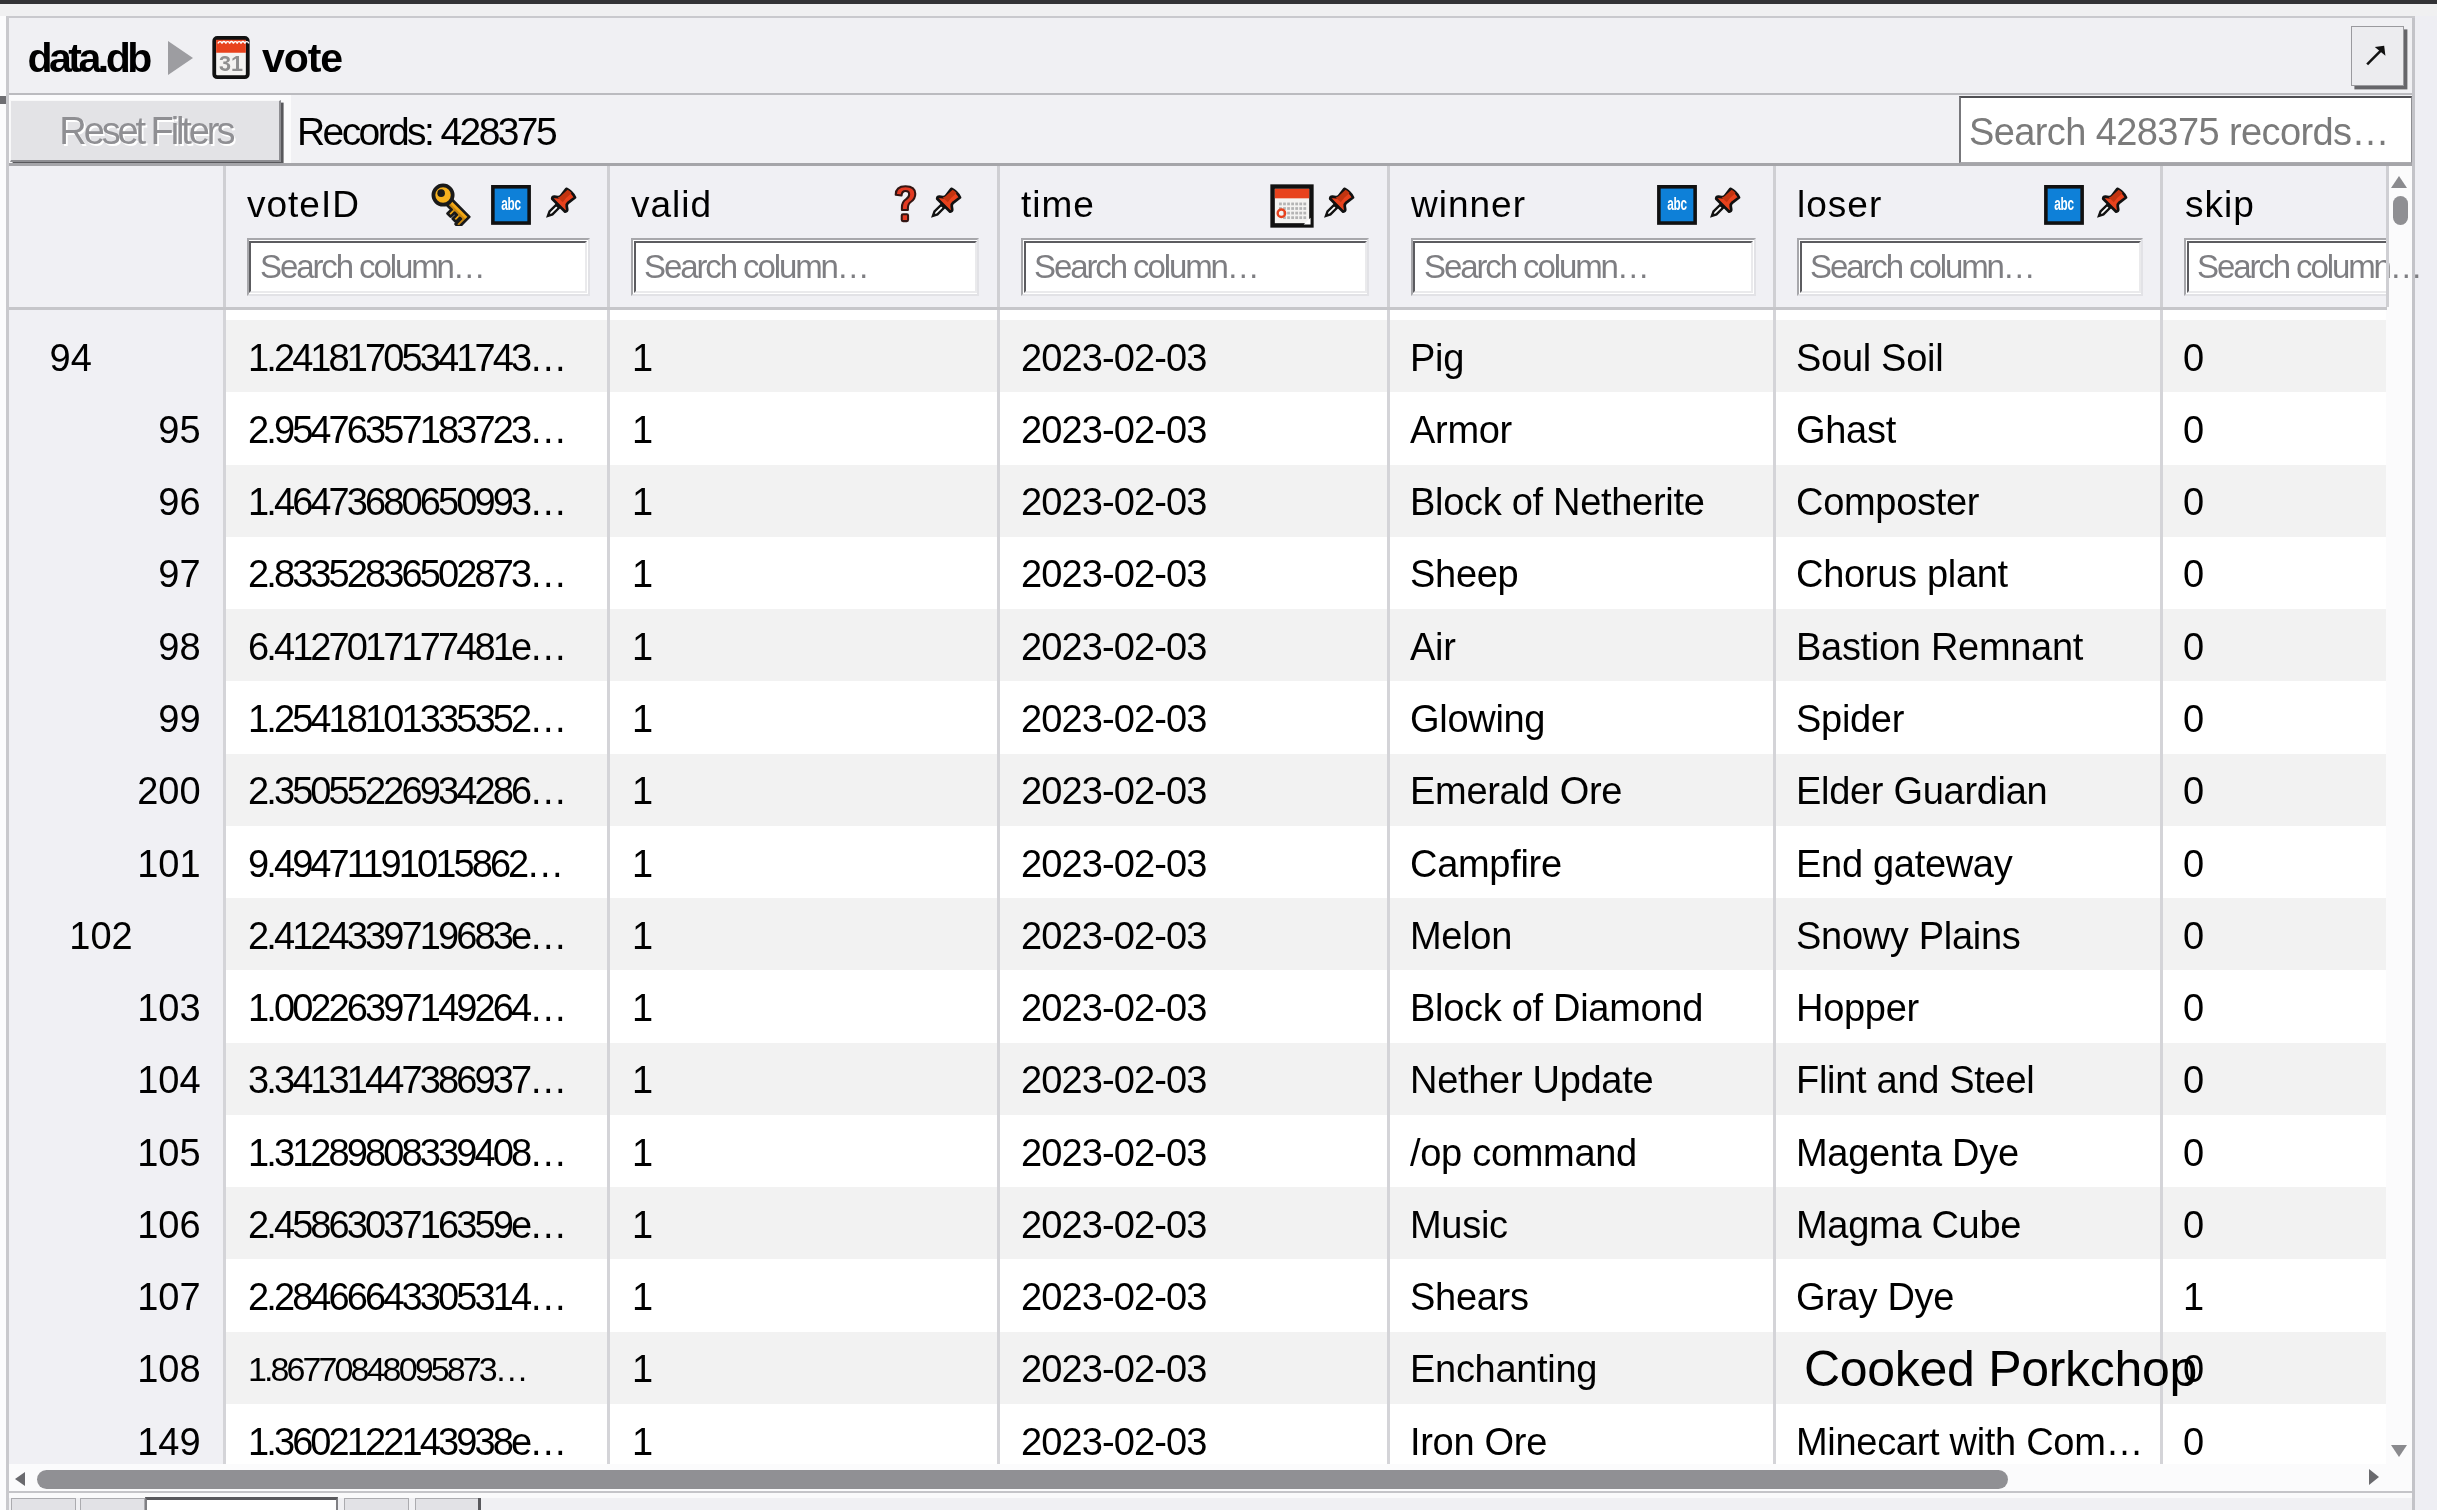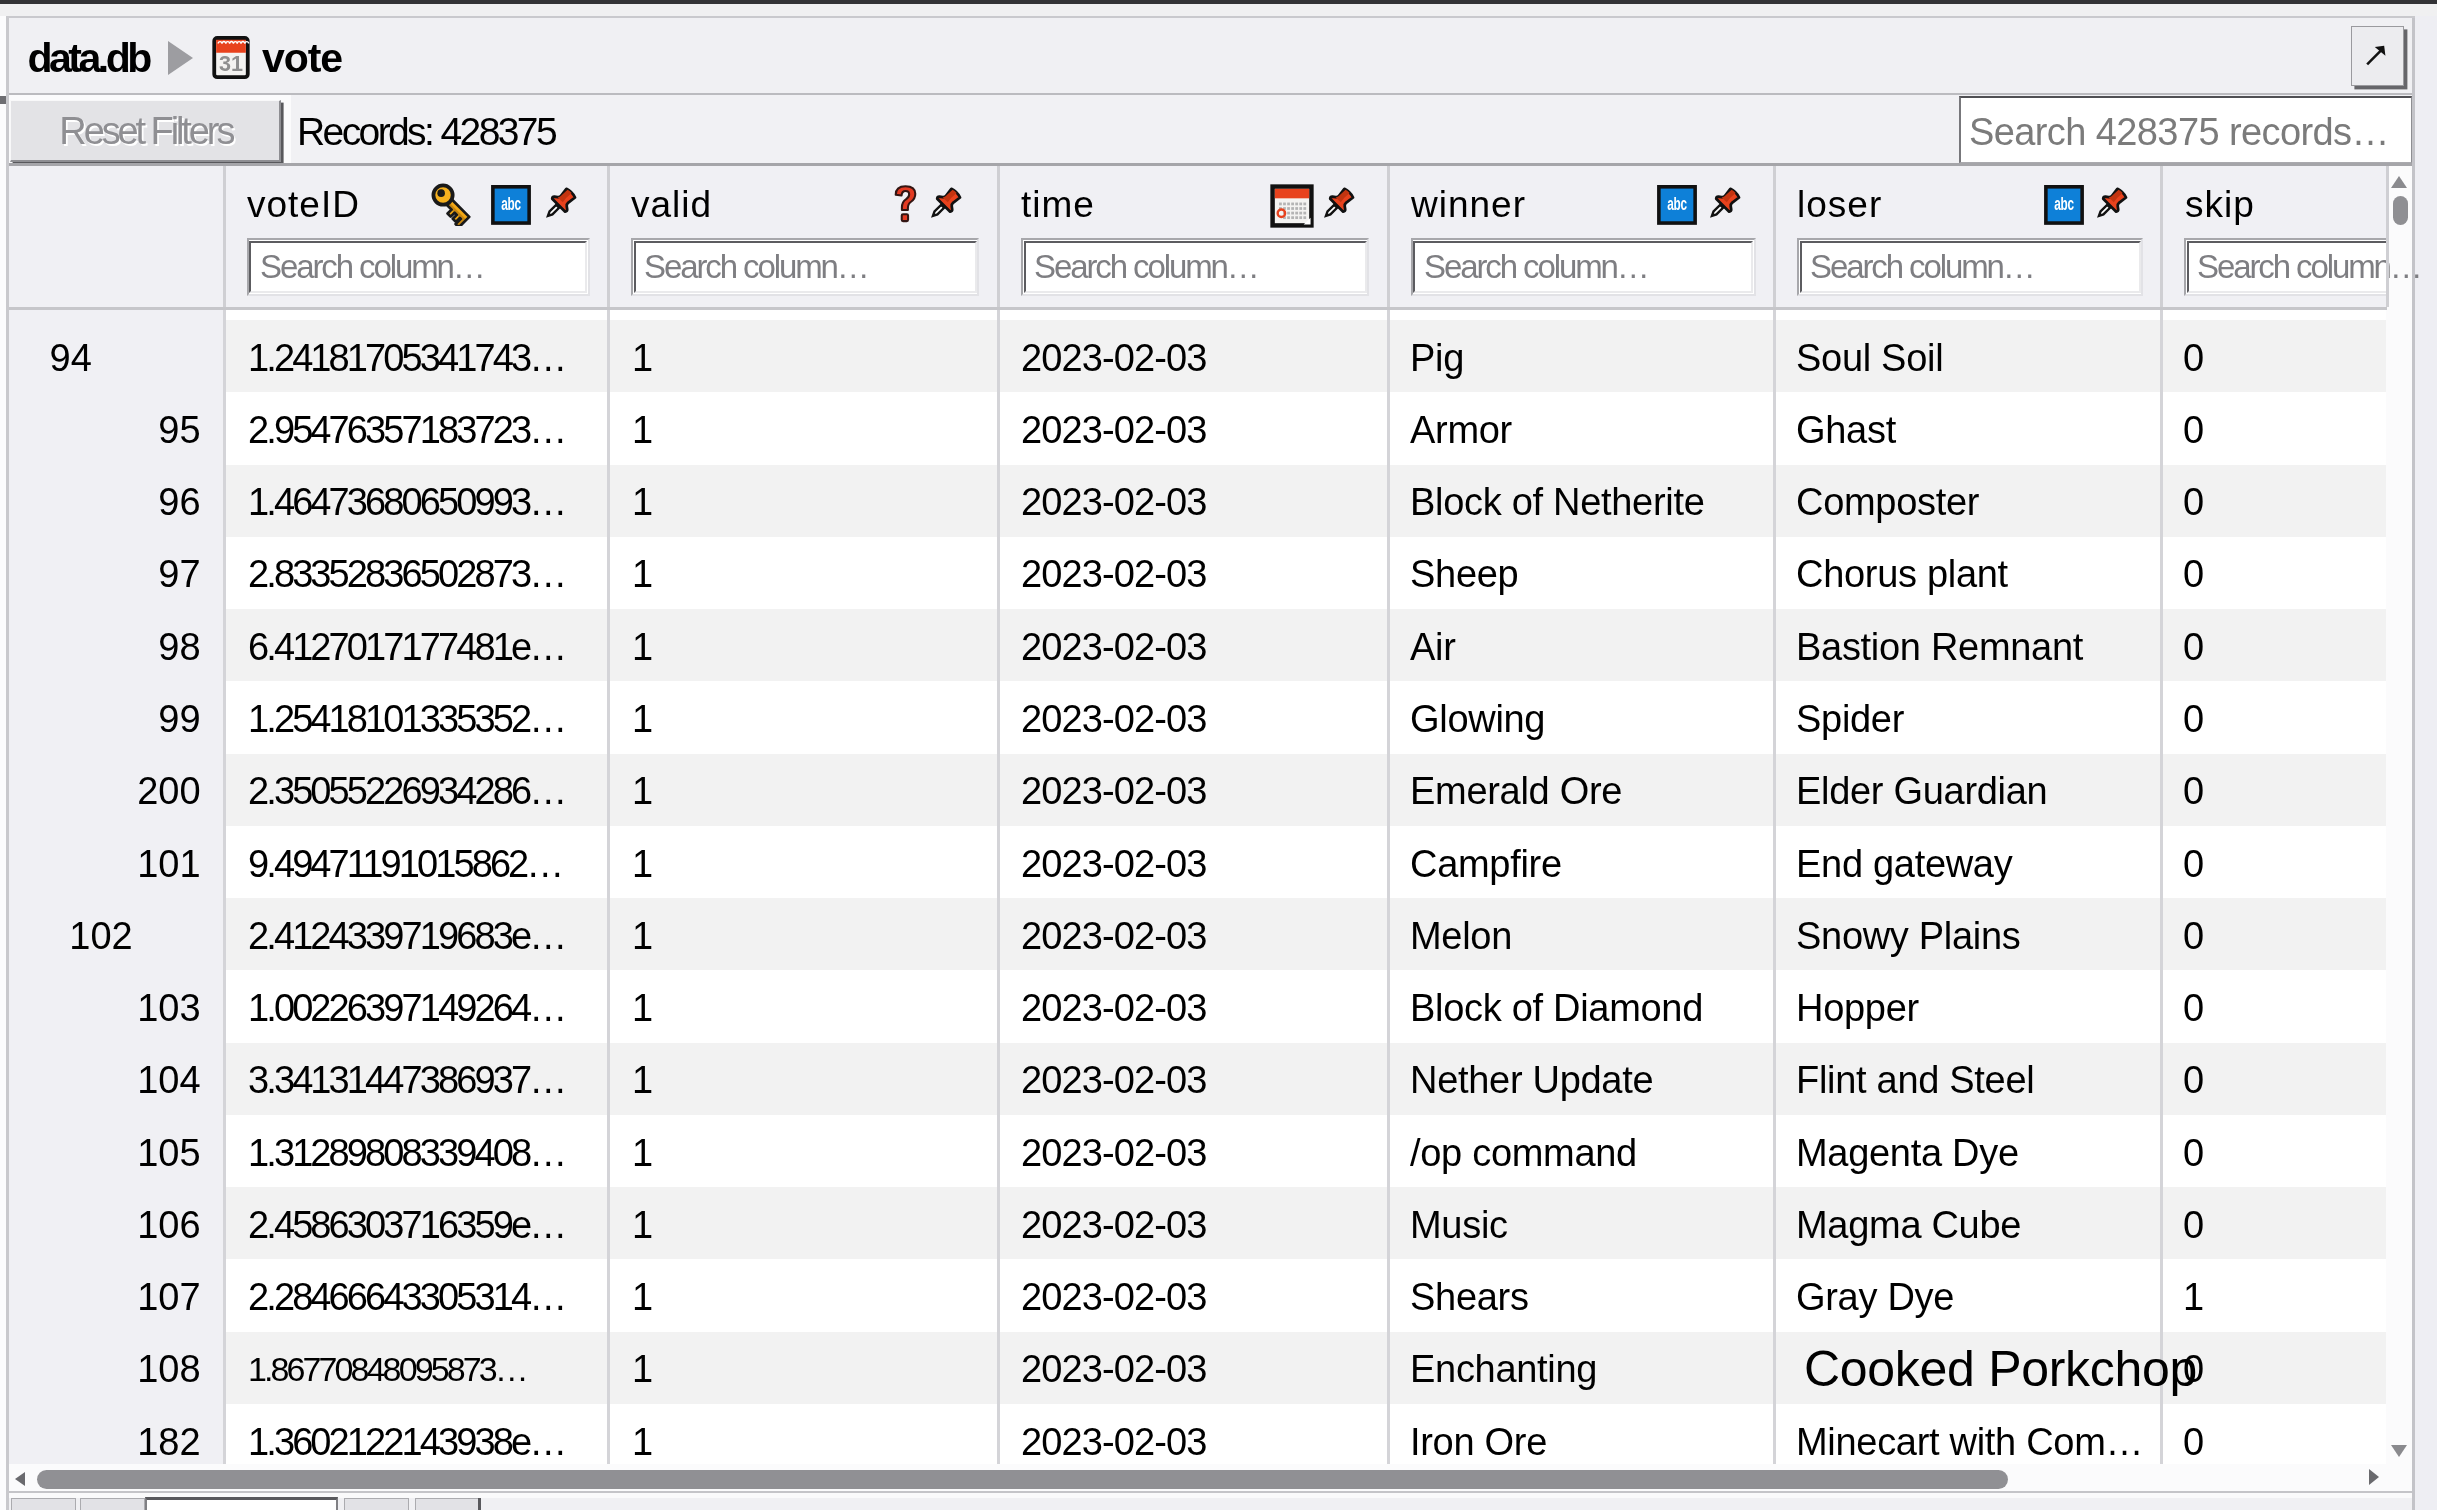"182" div.txt { text: 182 -> 149 }
